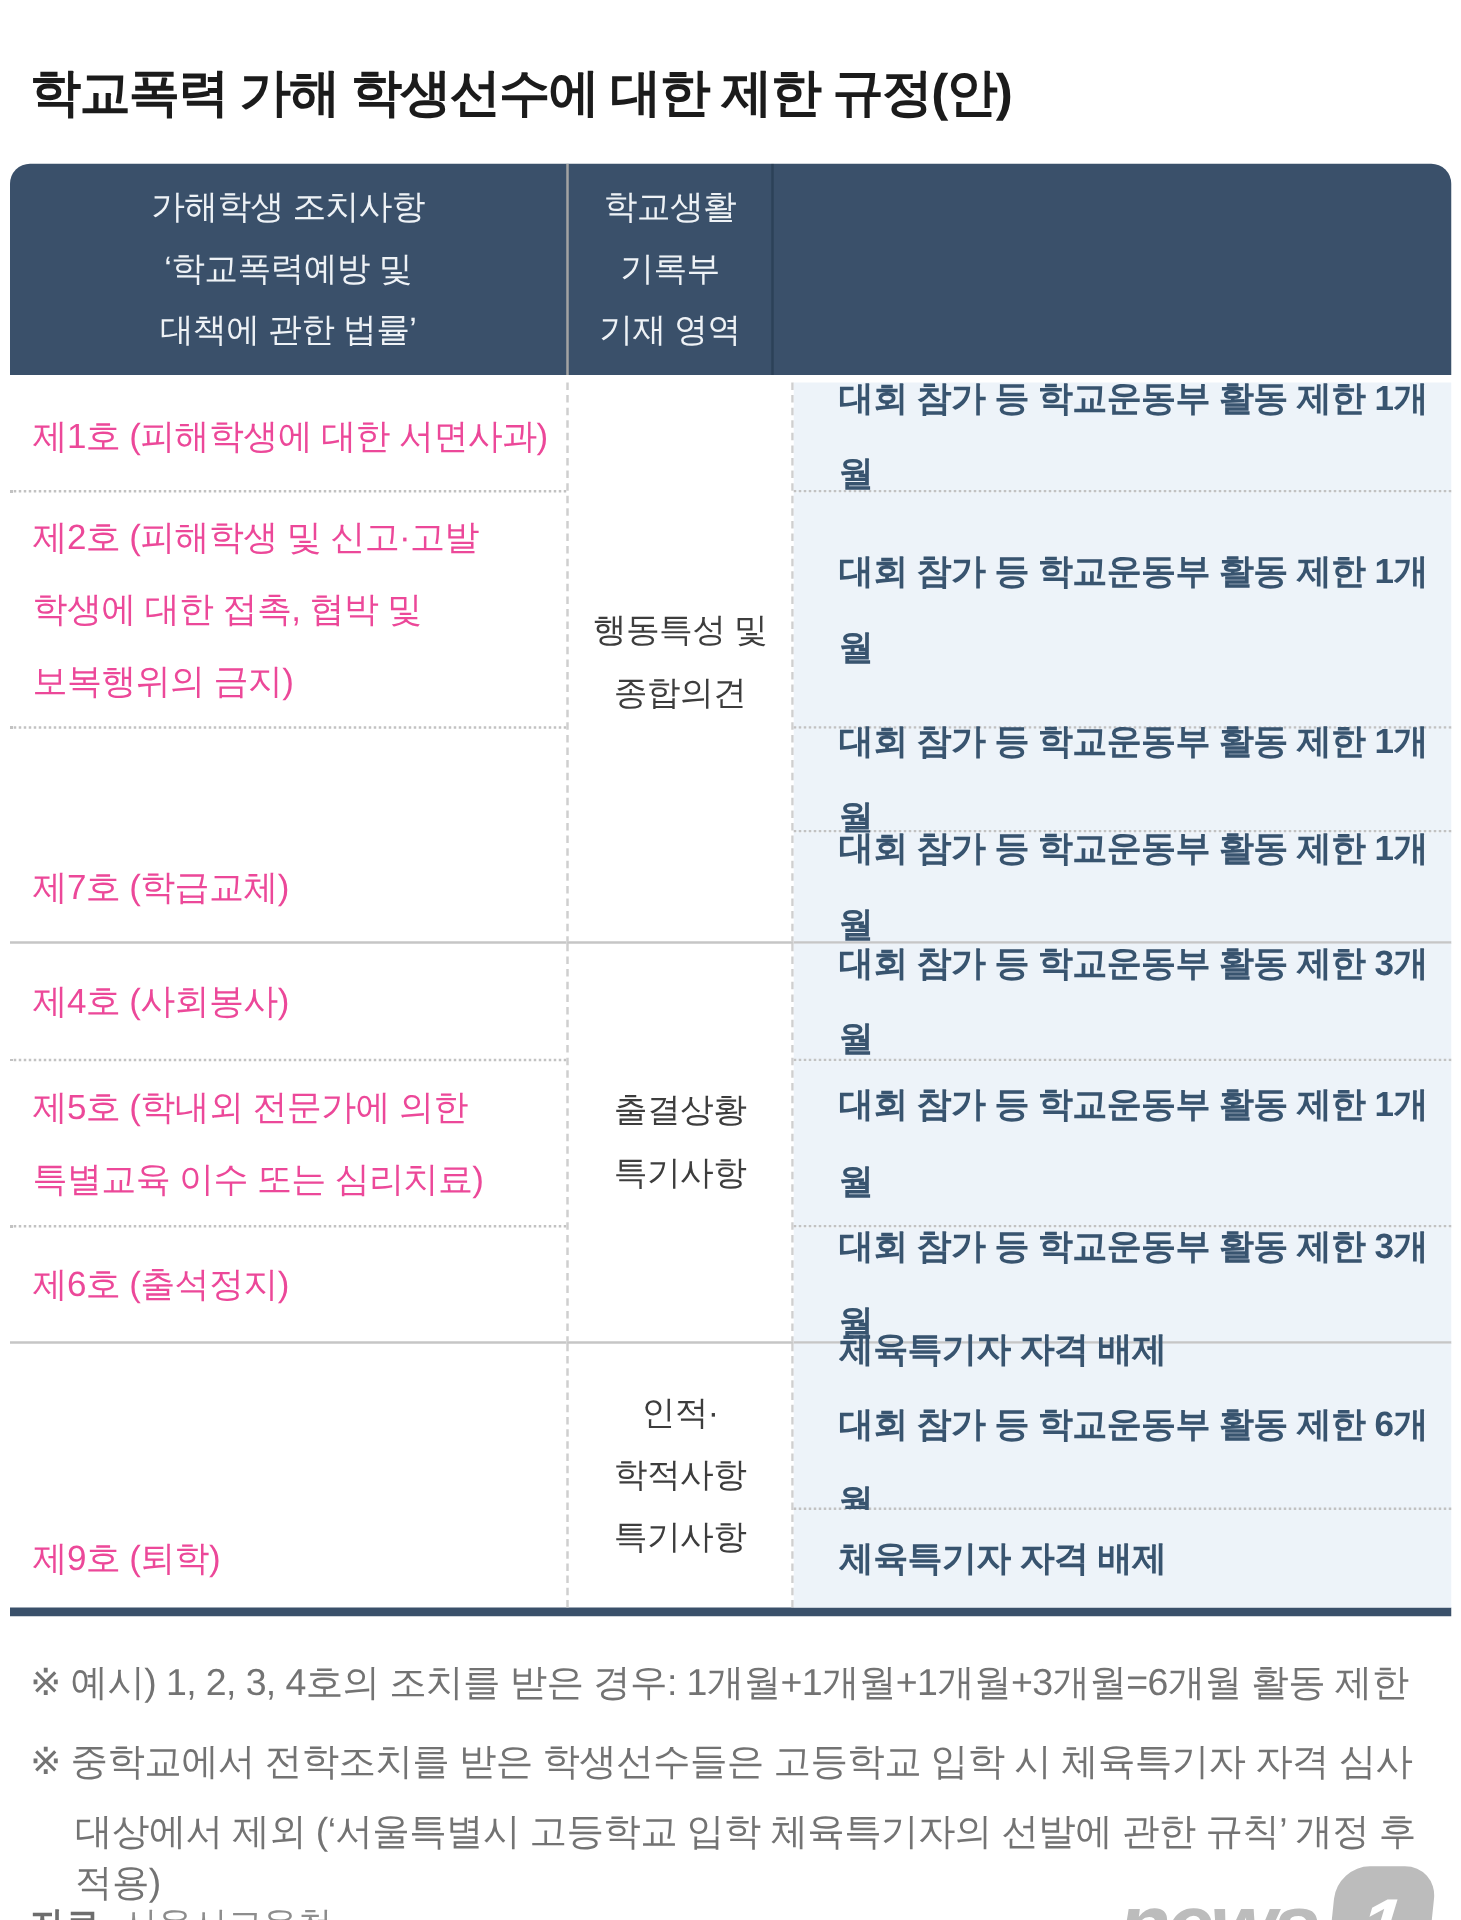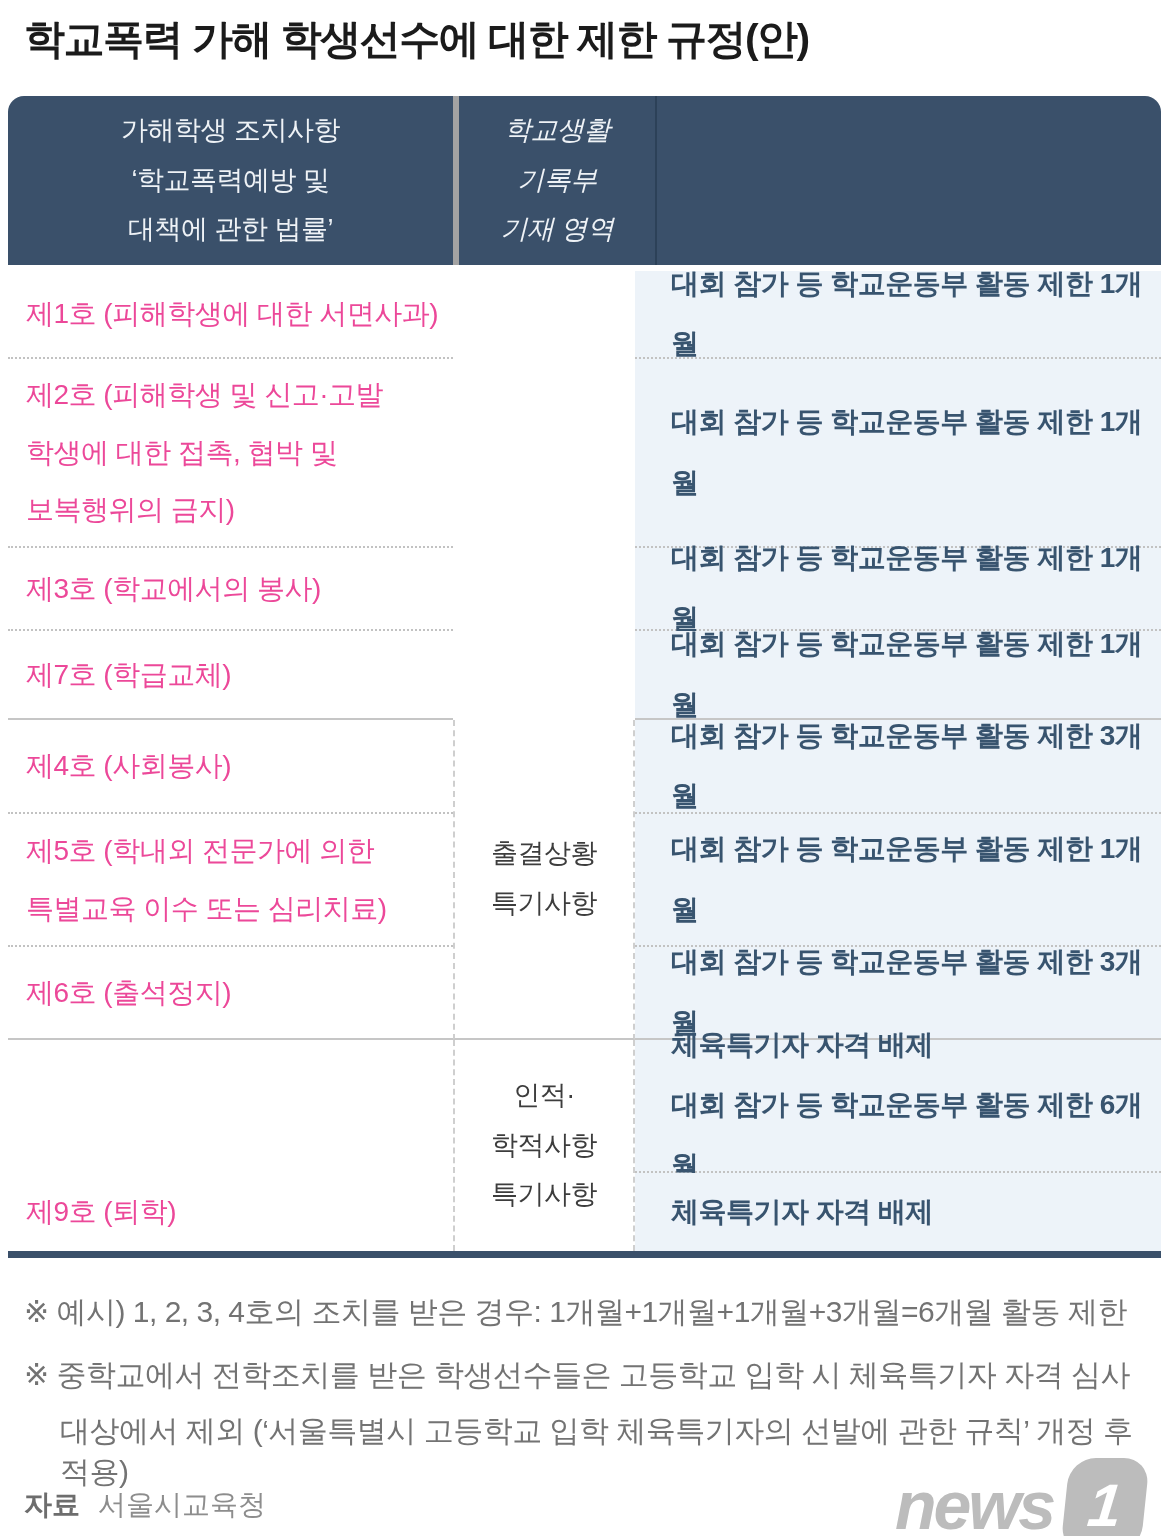"학교폭력 가해 학생선수에 대한 제한" .page { margin-top: none -> 35px }
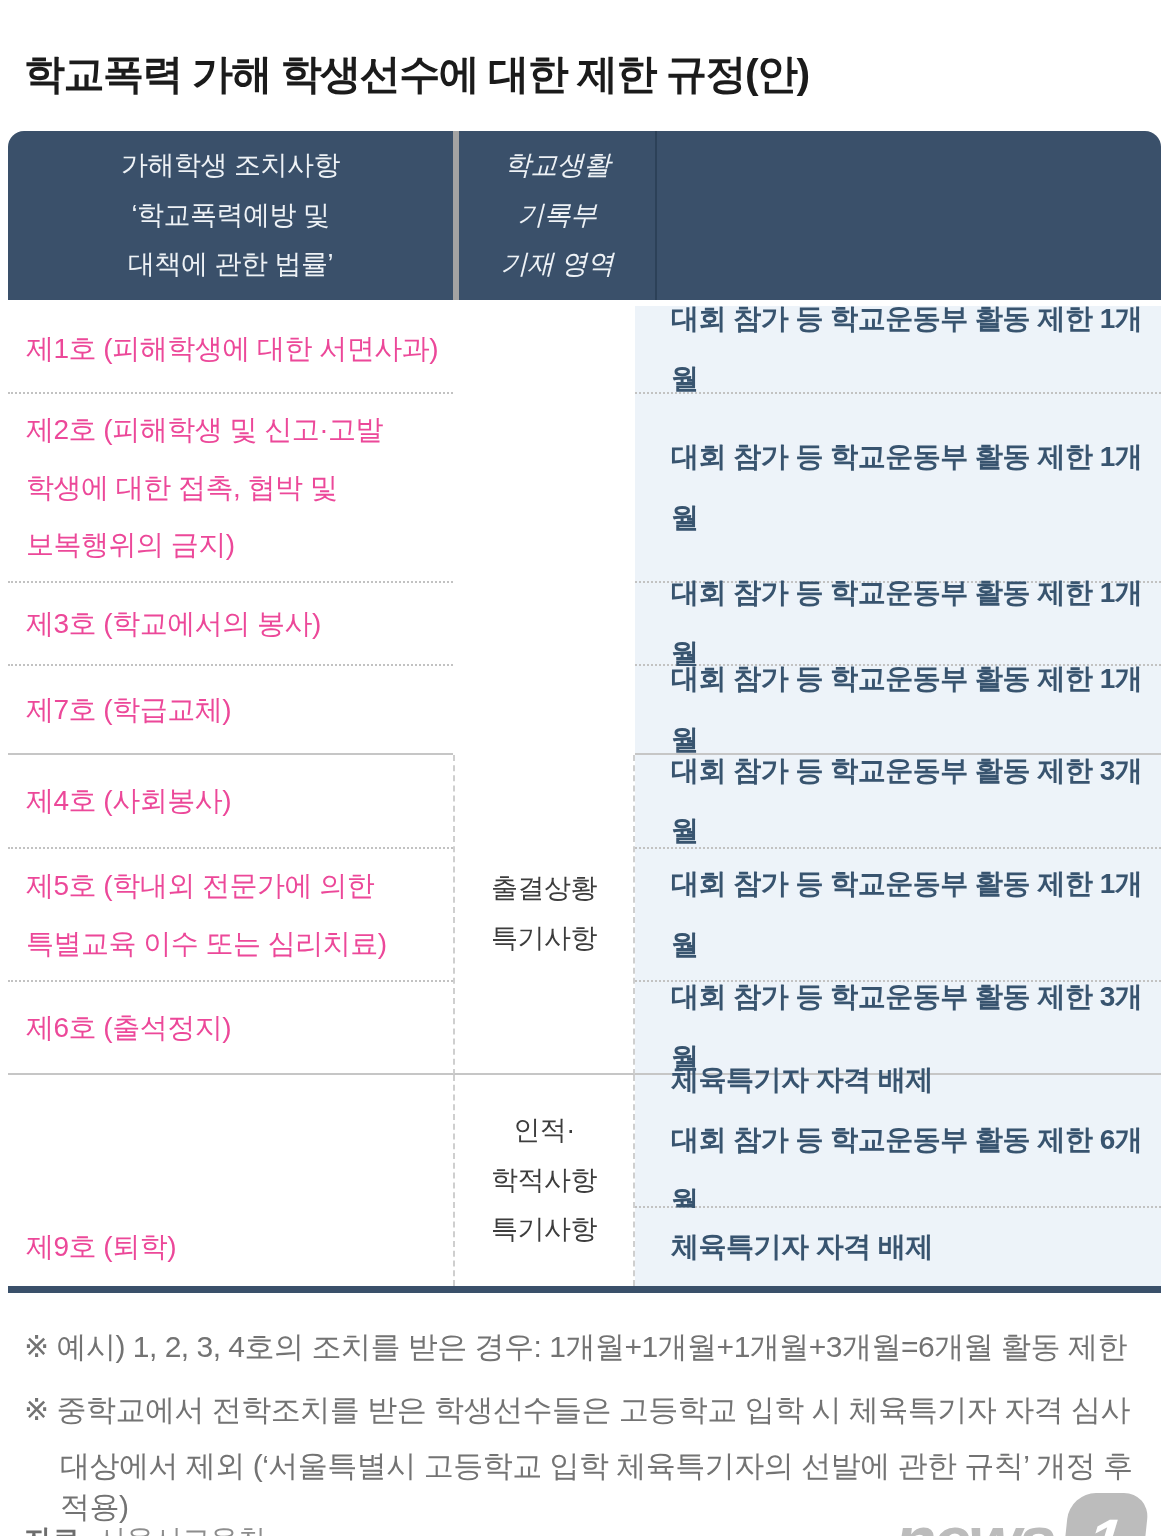"학교생활" .hc2 { border-left: 6px solid #a3a3a3 -> 2px solid #a3a3a3; font-style: italic -> none; width: 204px -> 166px }
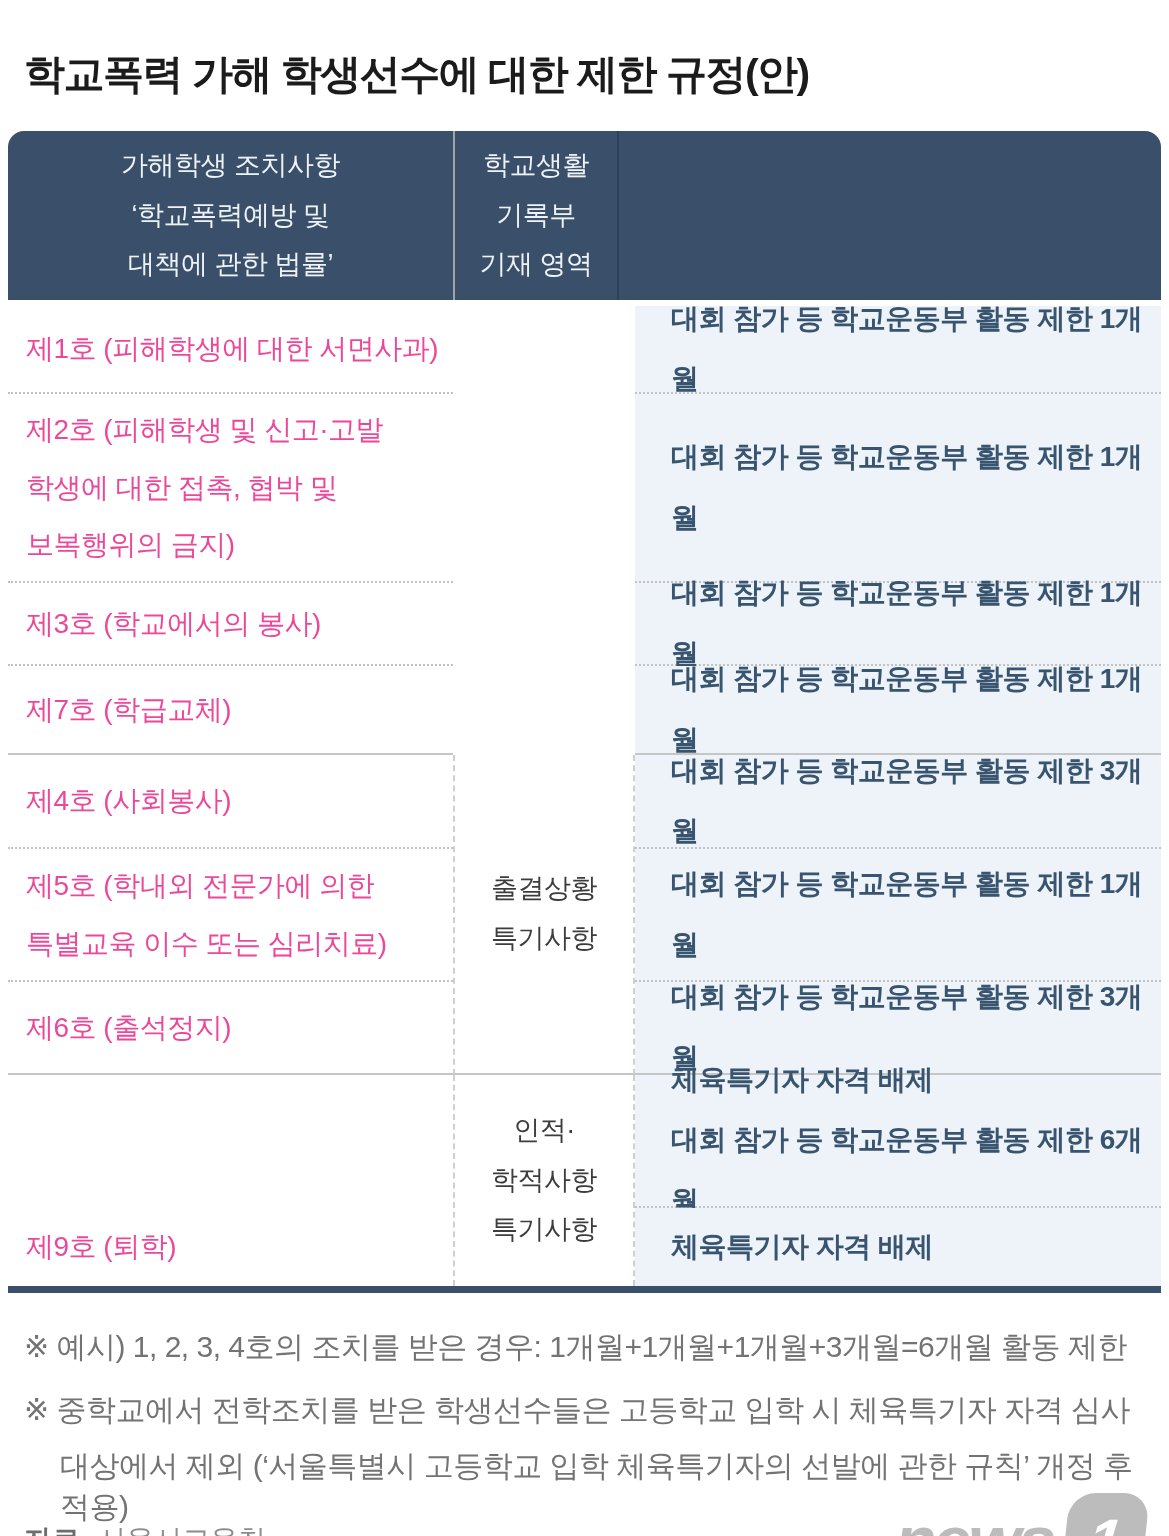"행동특성 및" div.gcell { html: none -> <div>행동특성 및 종합의견</div> }
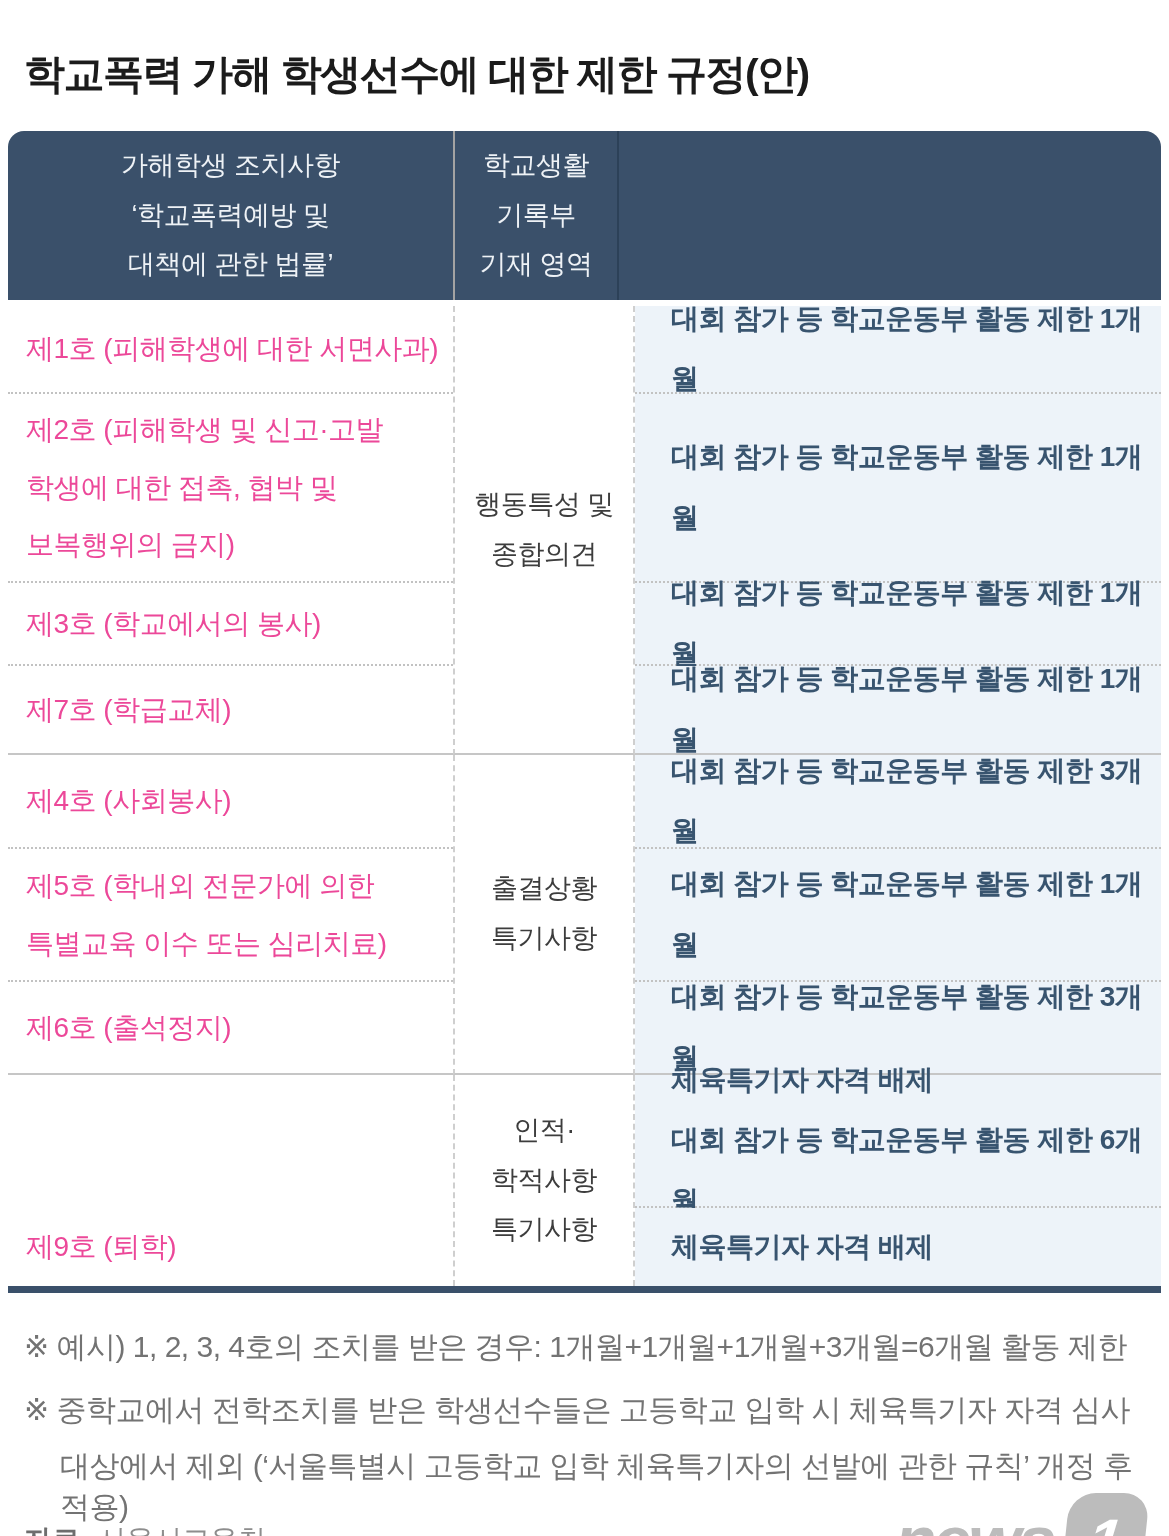"제3호 (학교에서의 봉사)" div.mcell { html: <div>제3호 (학교에서의 봉사)</div> -> none }
